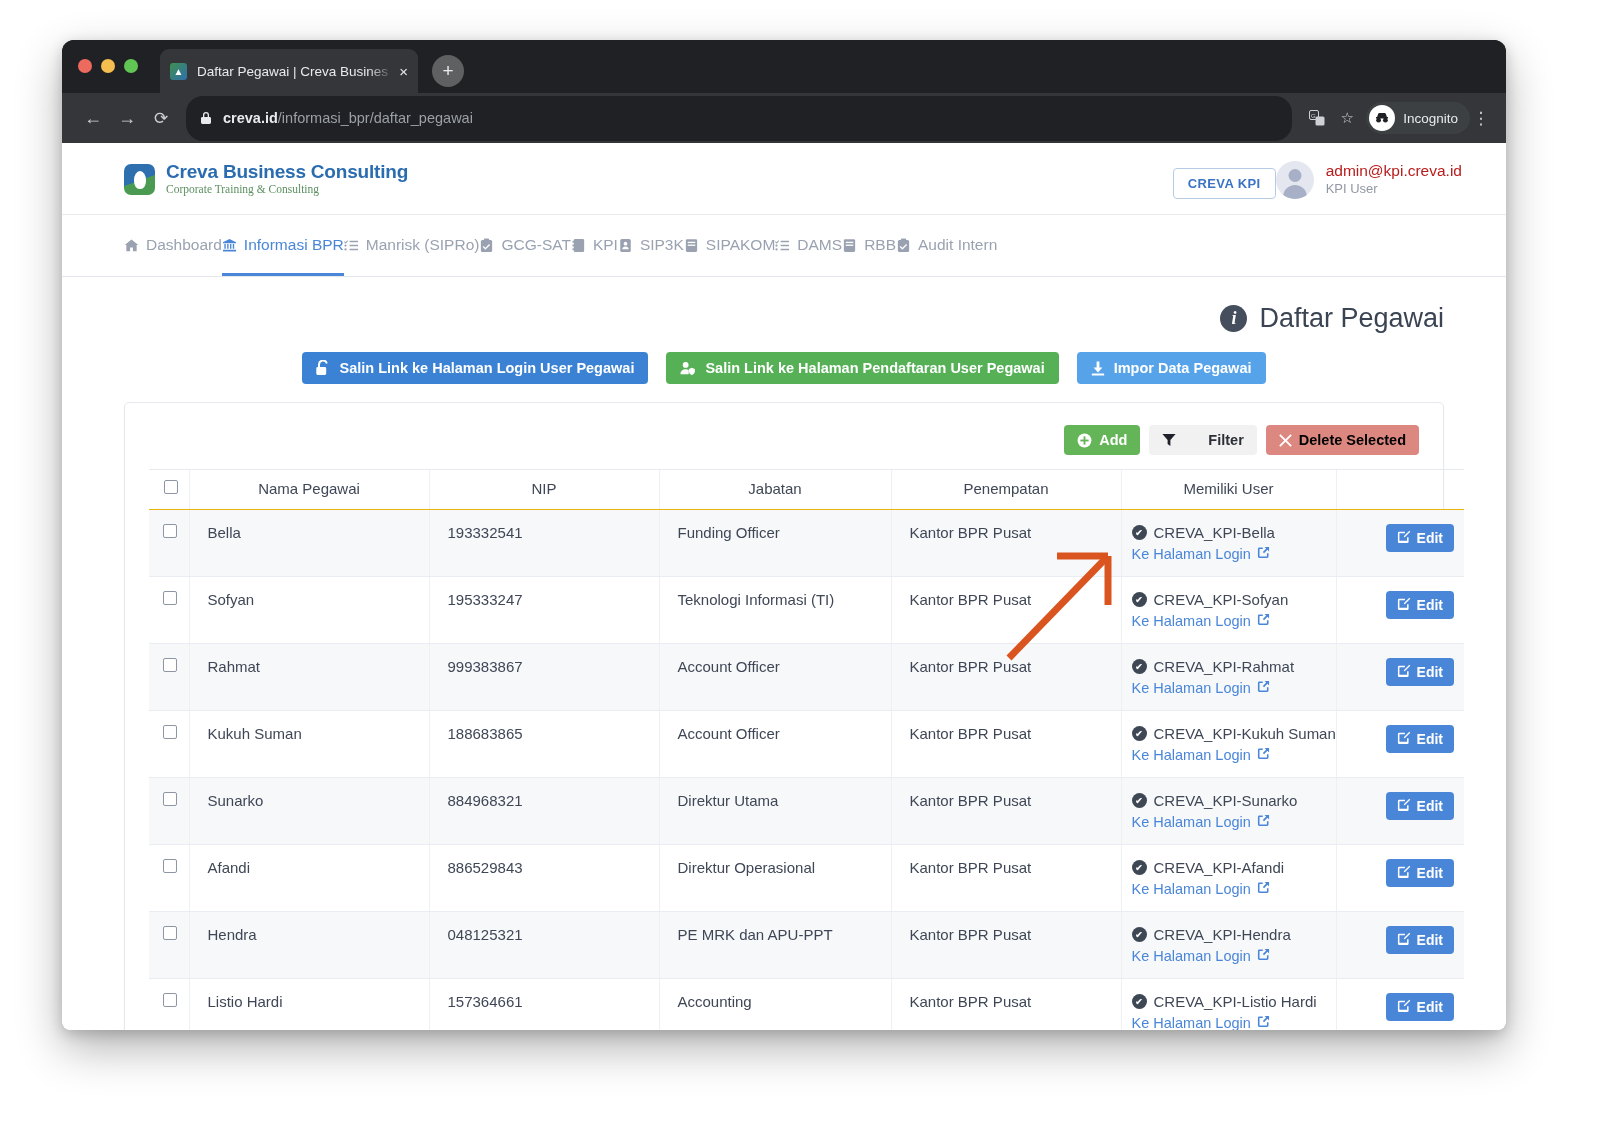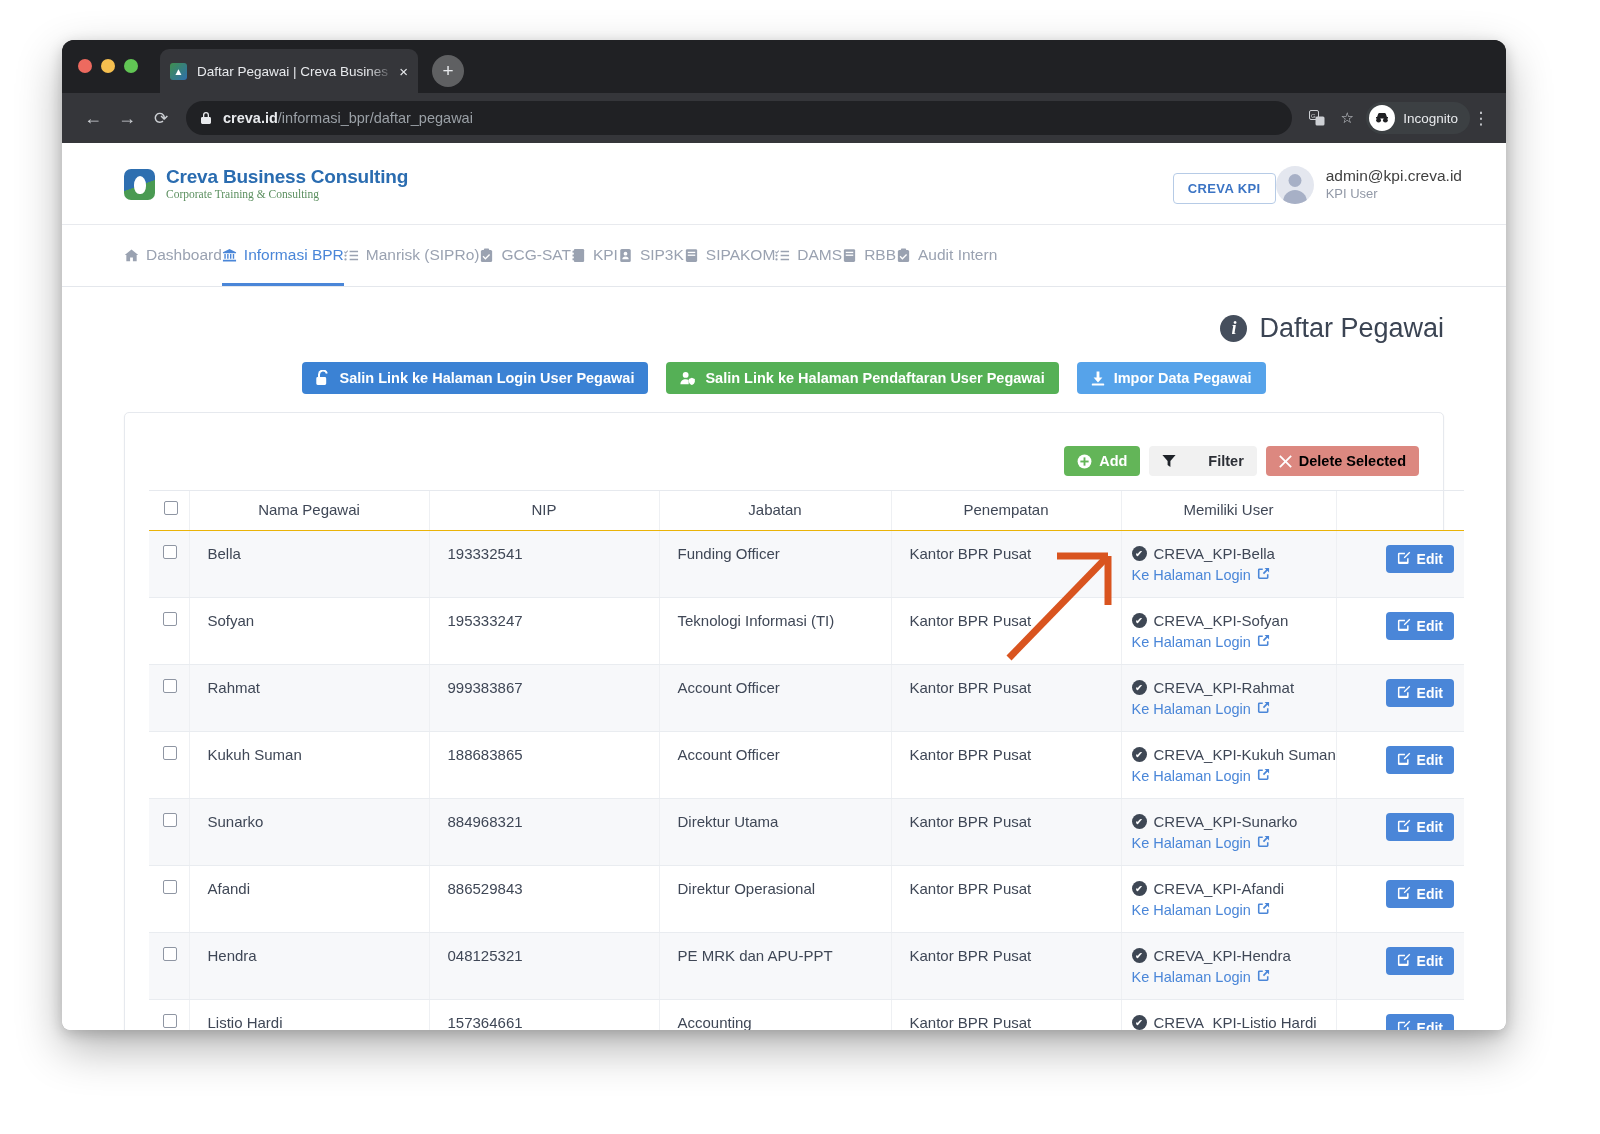"creva.id/informasi_bpr/daftar_pegawai" .omnibox { height: 34px -> 45px }
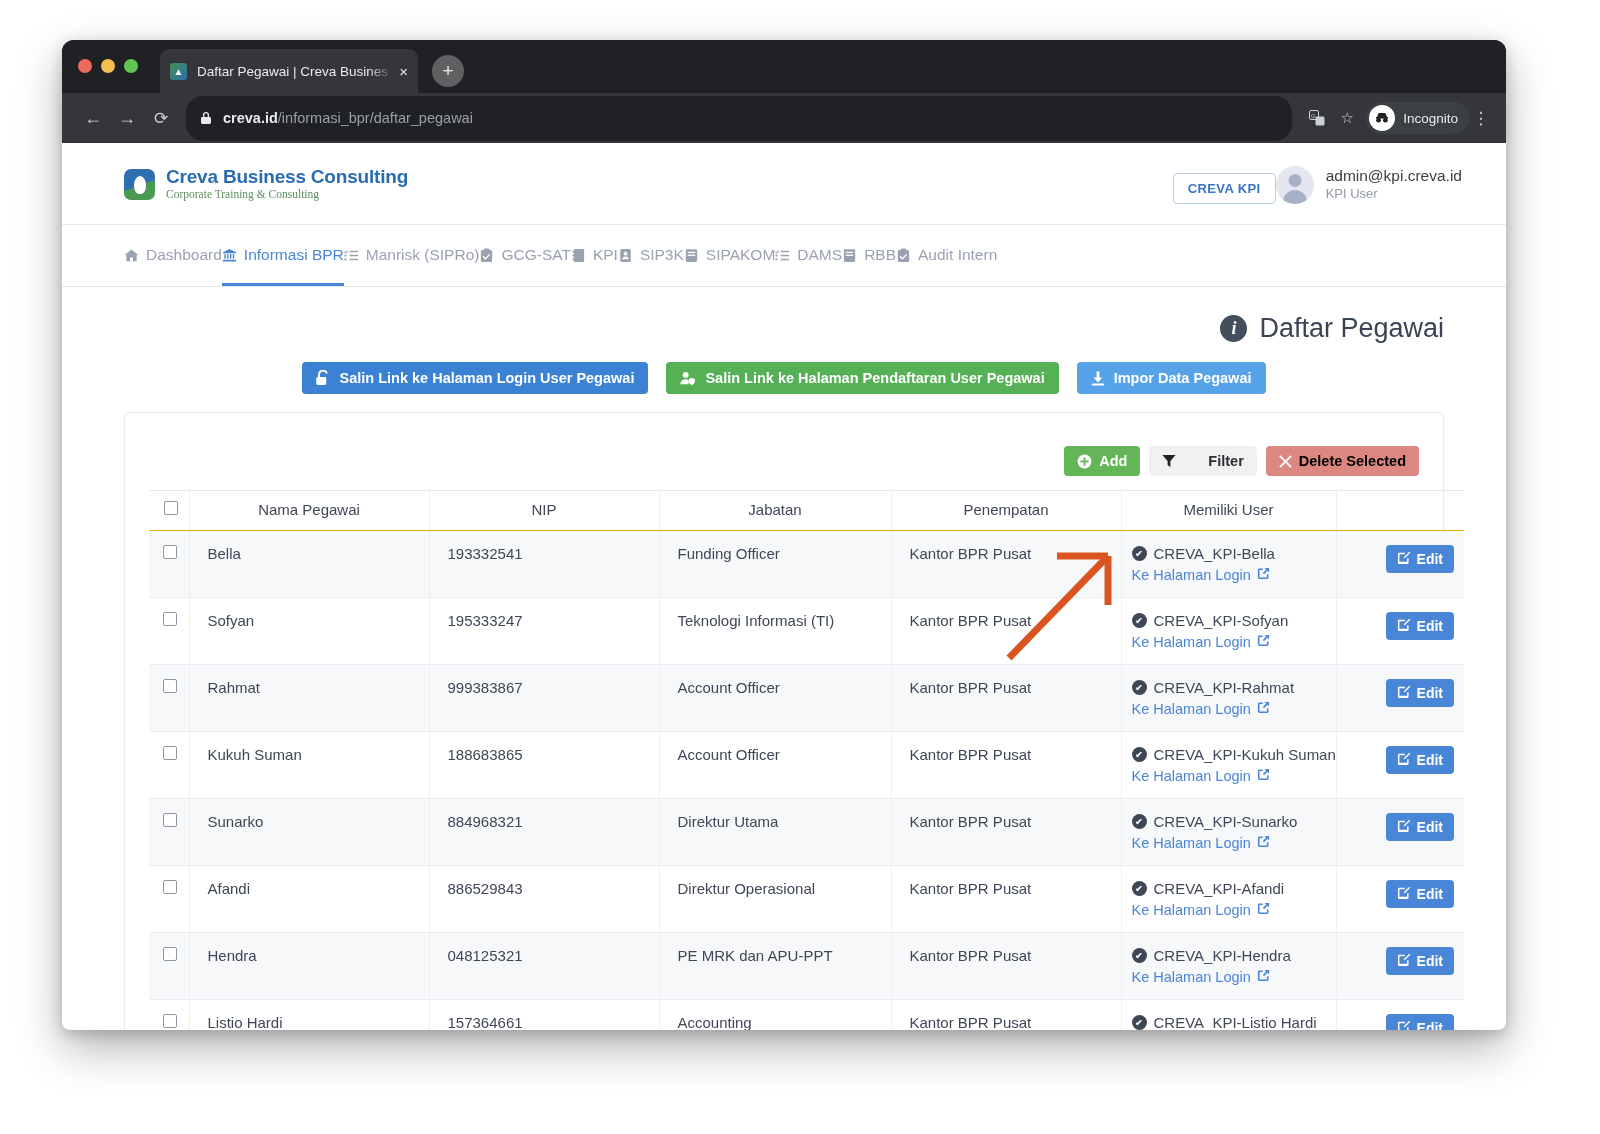"Creva Business Consulting" .site-header { height: 82px -> 72px }
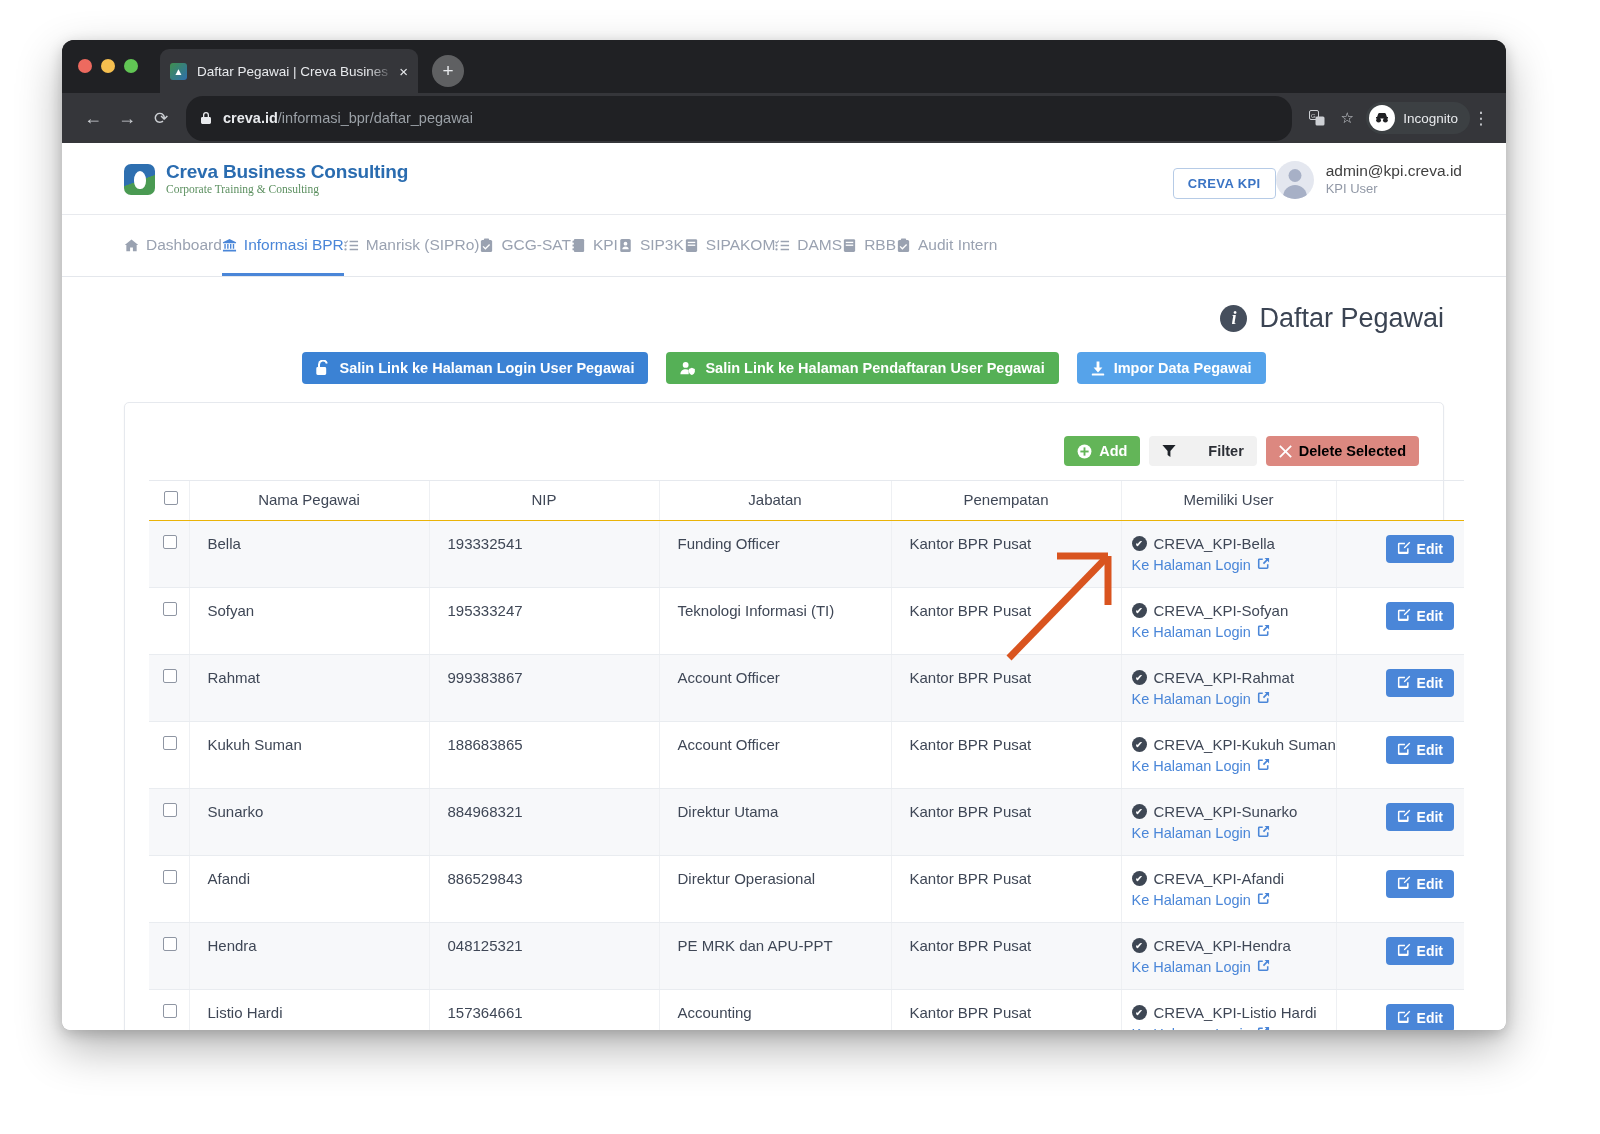"admin@kpi.creva.id" .user-email { color: #404040 -> #b91c1c }
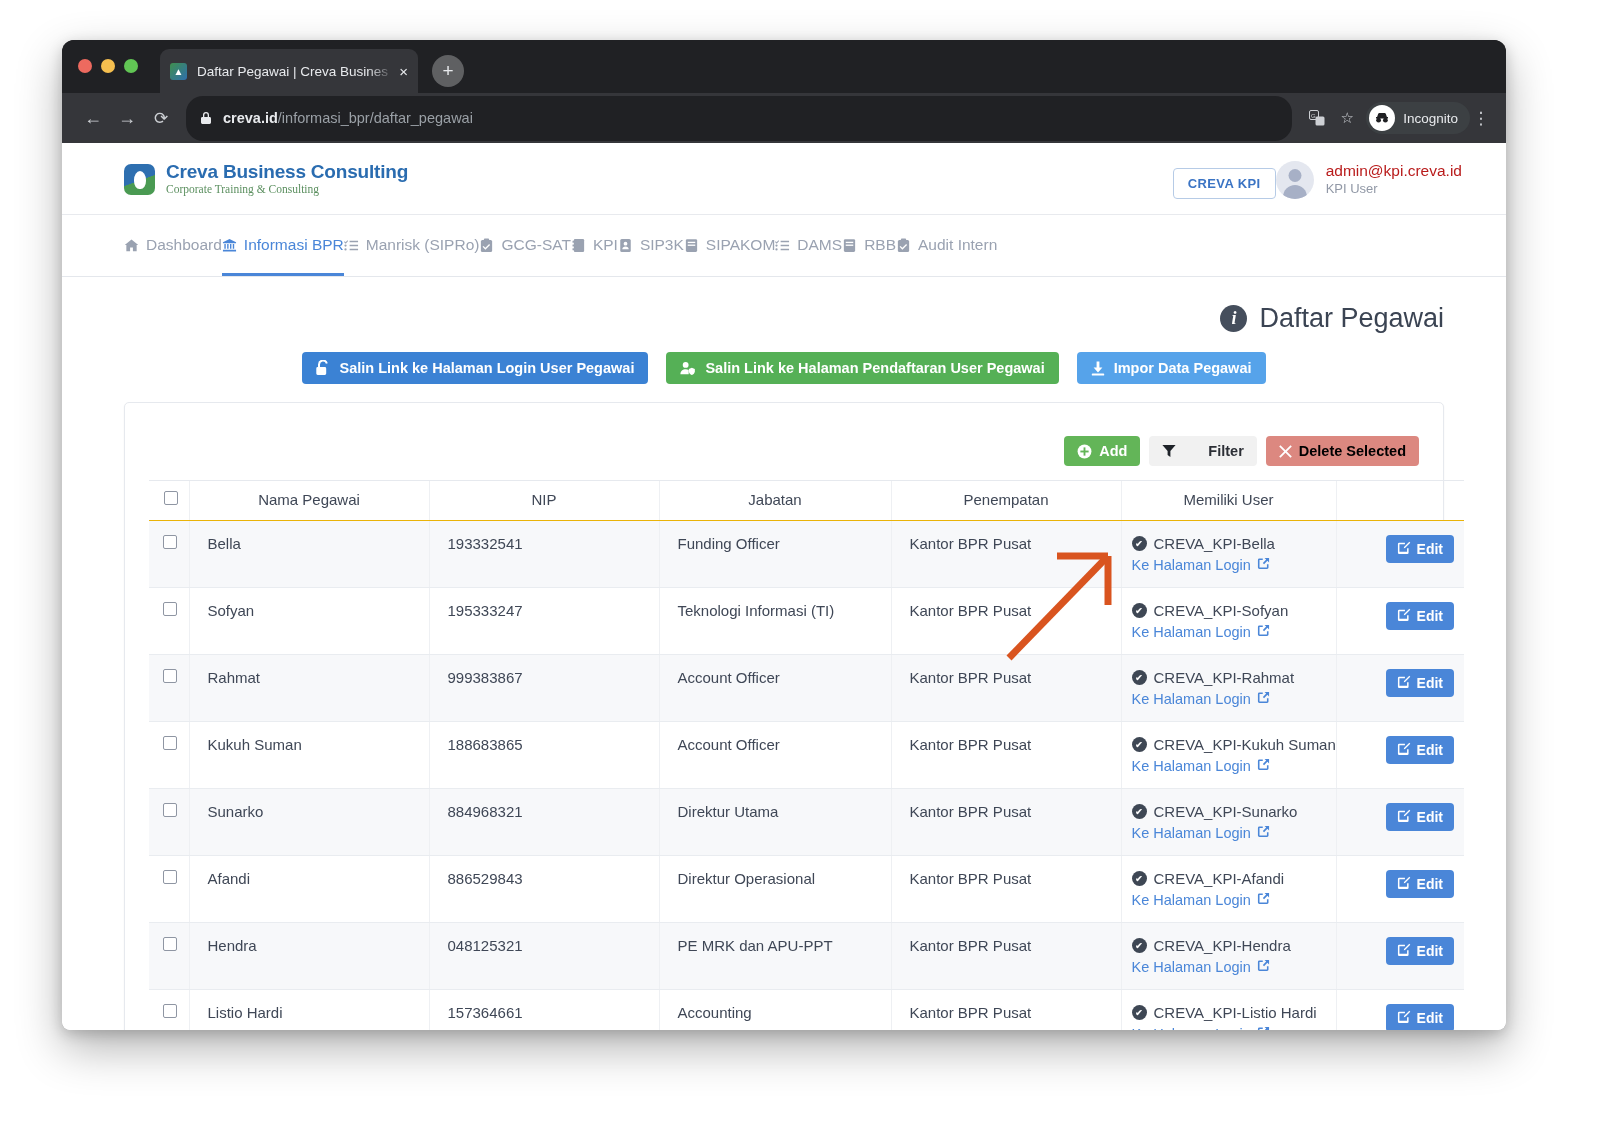"Add" .card { padding: 33px 24px 0 24px -> 22px 24px 0 24px }
